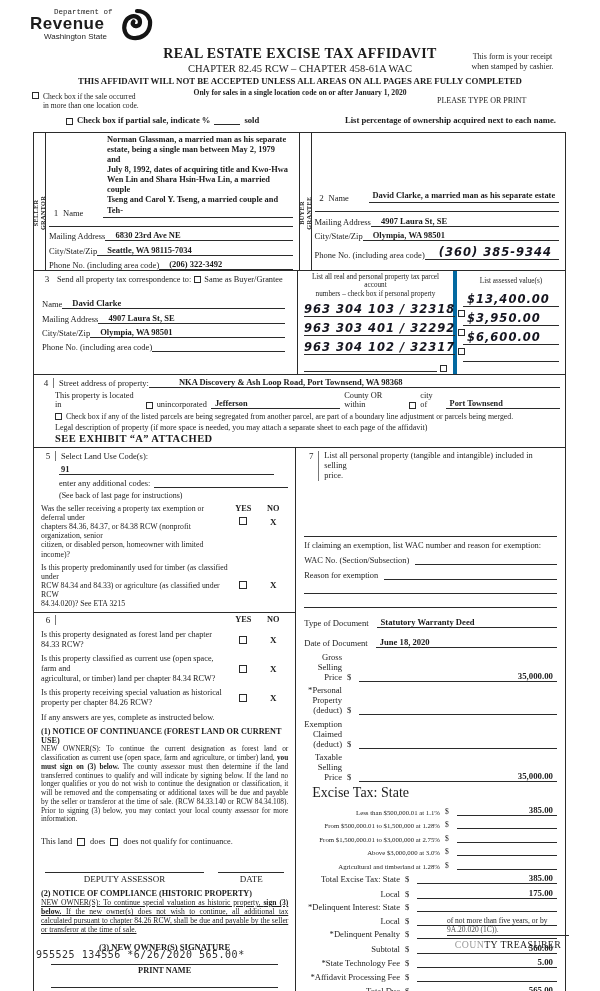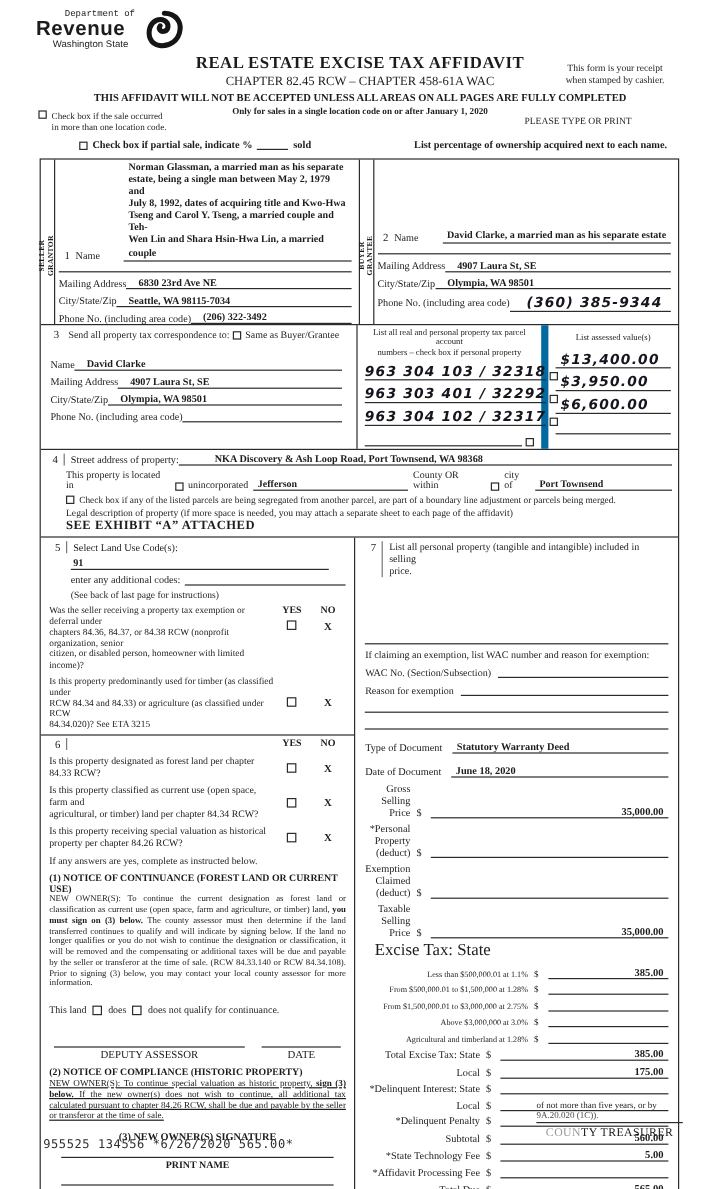"Tseng and Carol Y. Tseng," div { order: before "Wen Lin and Shara Hsin-Hwa" -> after "Wen Lin and Shara Hsin-Hwa" }
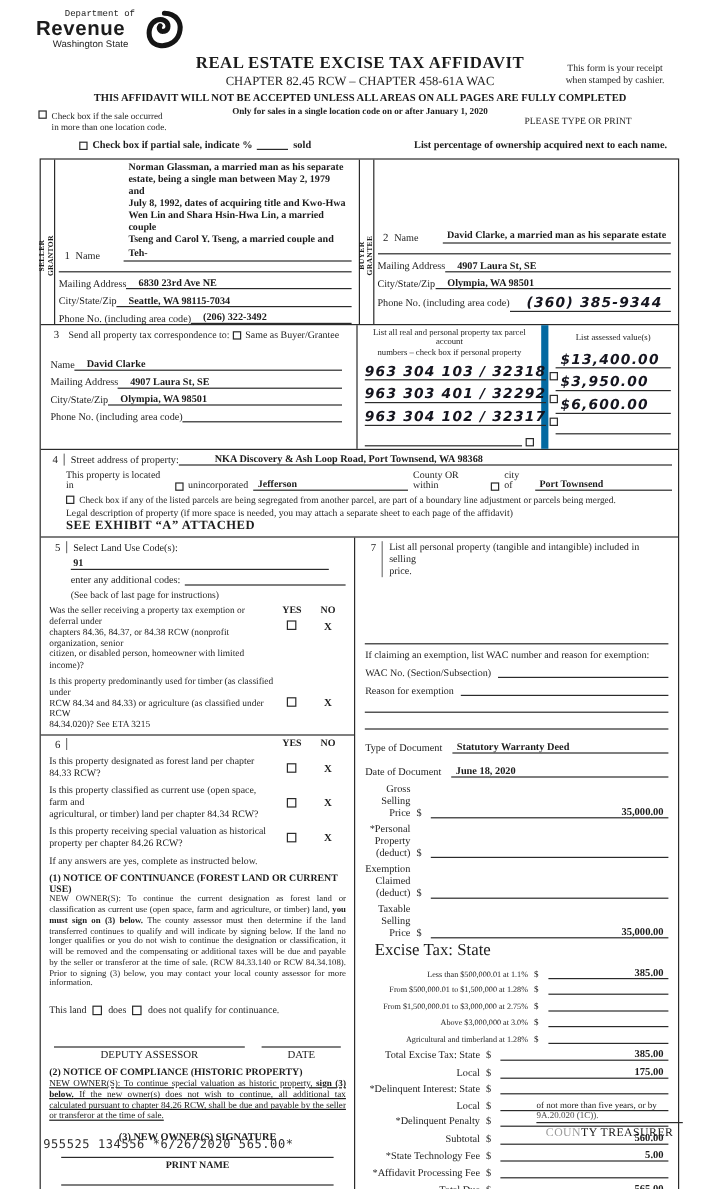"Mailing Address" .frow { align-items: center -> flex-end }
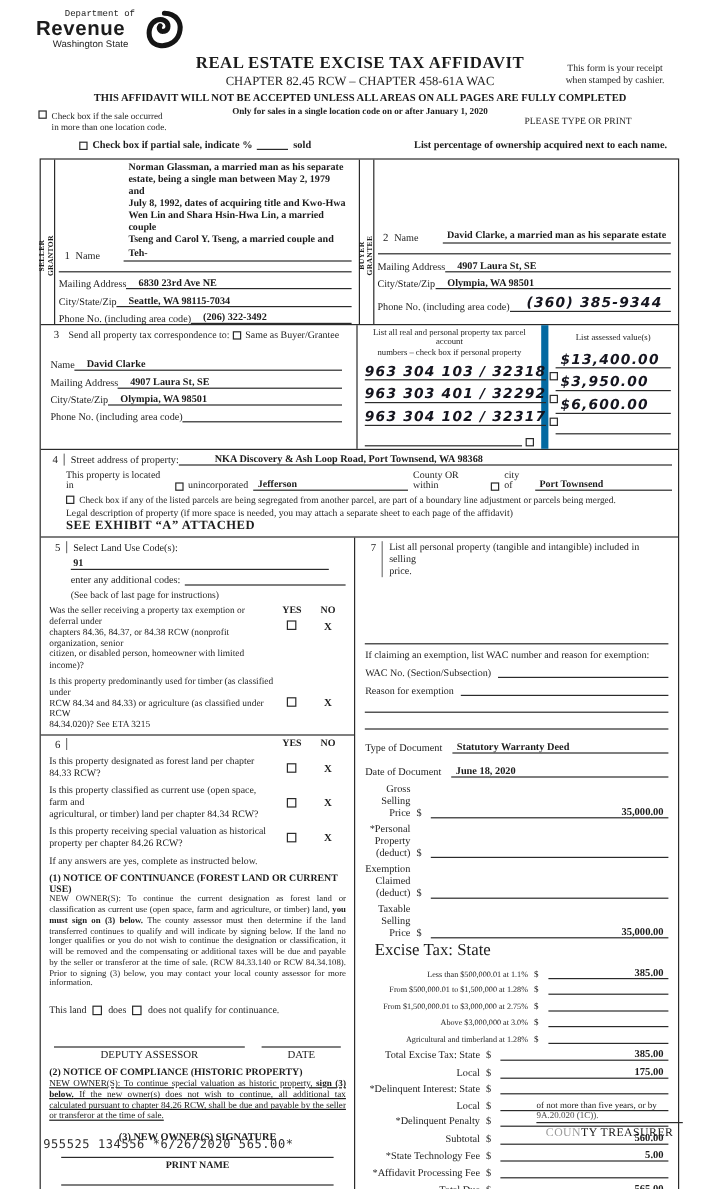"List all real and personal" .c3b { border-right: 6px solid #0369a1 -> 4px solid #0369a1 }
